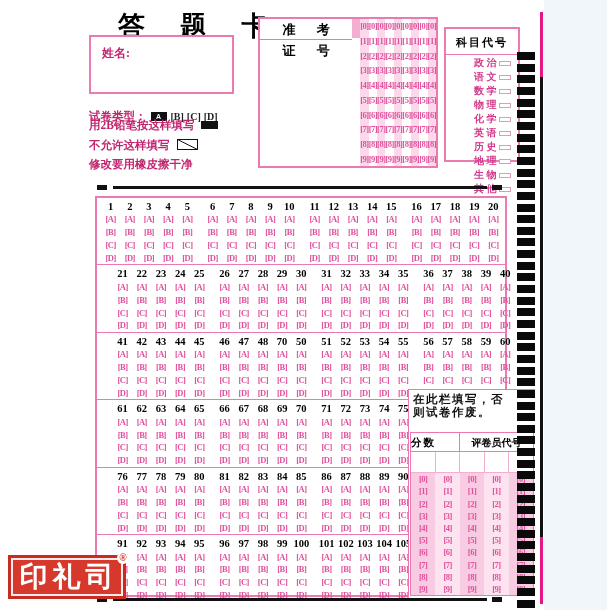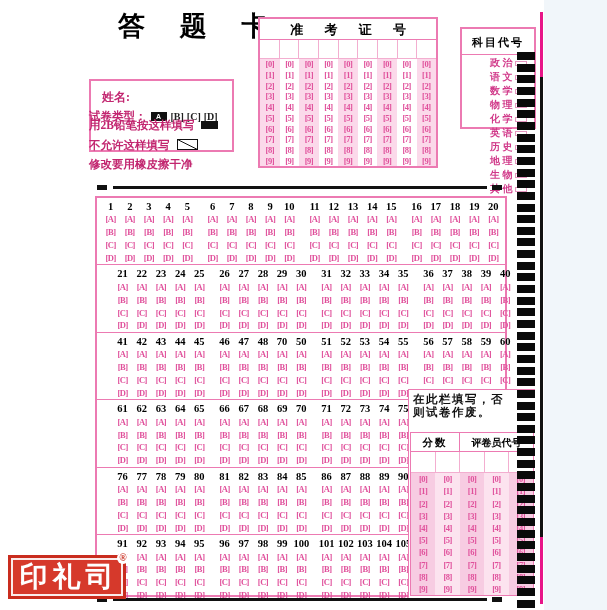"准 考 证 号" .adm-box { flex-direction: column -> row }
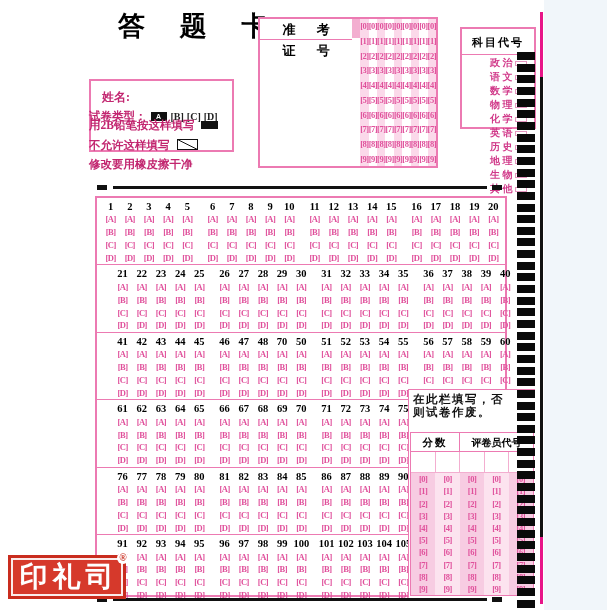"科目代号" .subj-box { height: 102px -> 135px; left: 460px -> 444px }
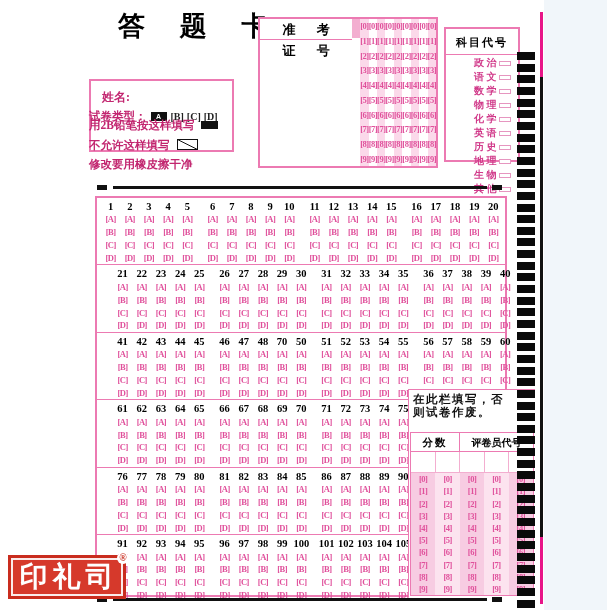"姓名:" .name-box { height: 73px -> 59px; margin-top: 44px -> none }
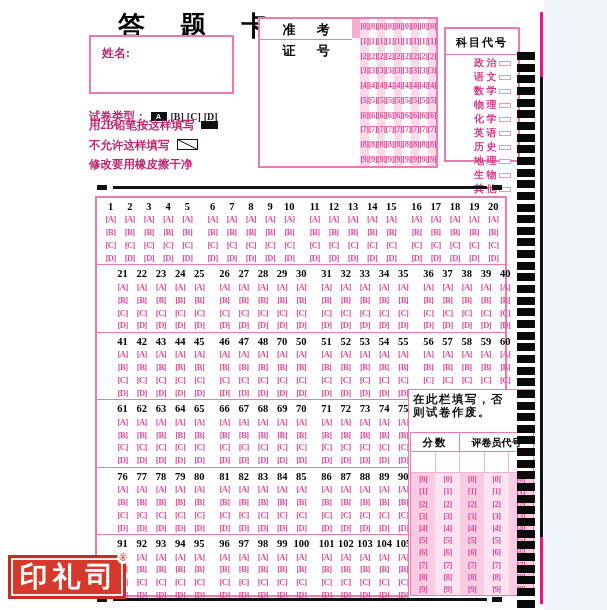"分数" .score-h1 { text-align: center -> none }
